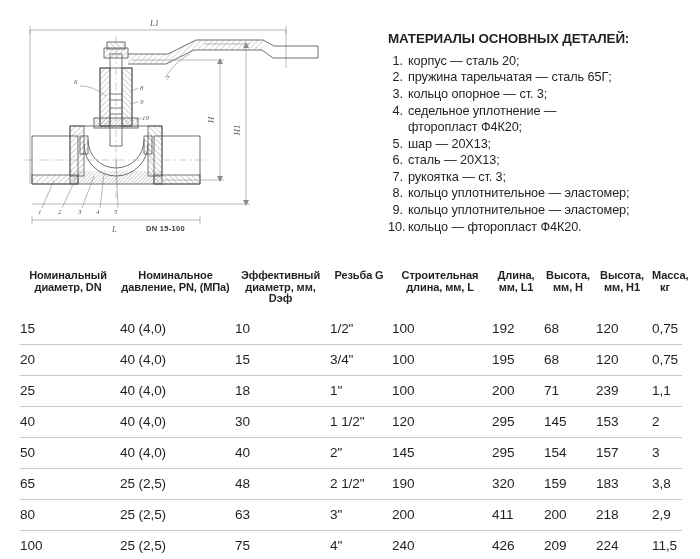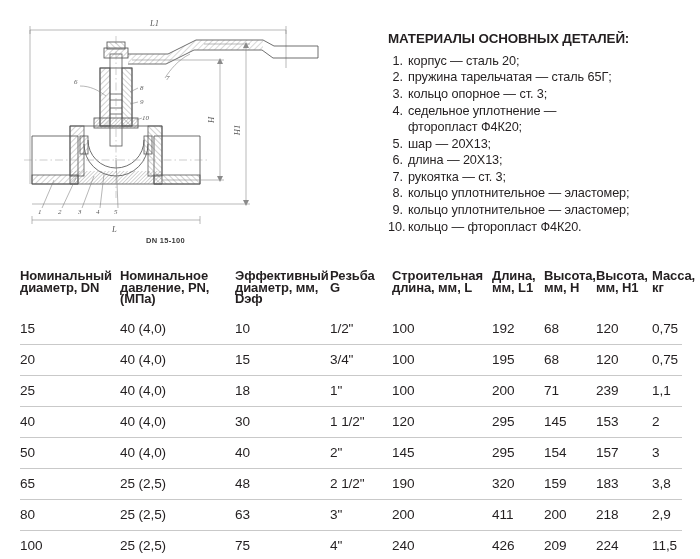"длина — 20Х13;" span.txt { text: длина -> сталь }
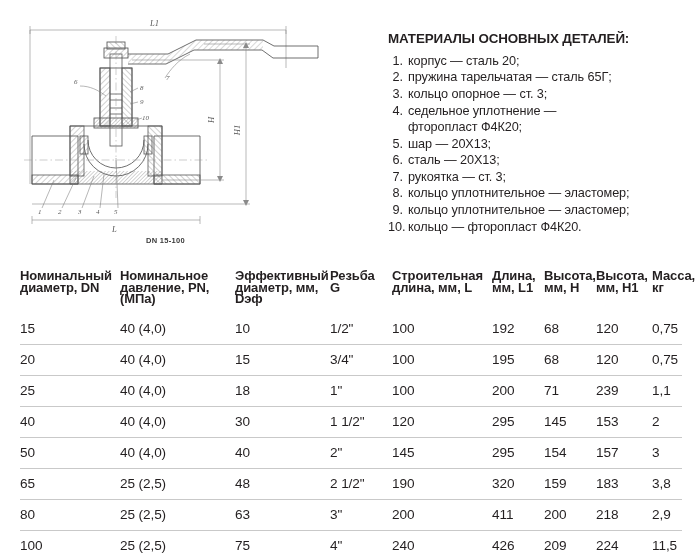"DN 15-100" #drawing-caption { top: 228px -> 216px }
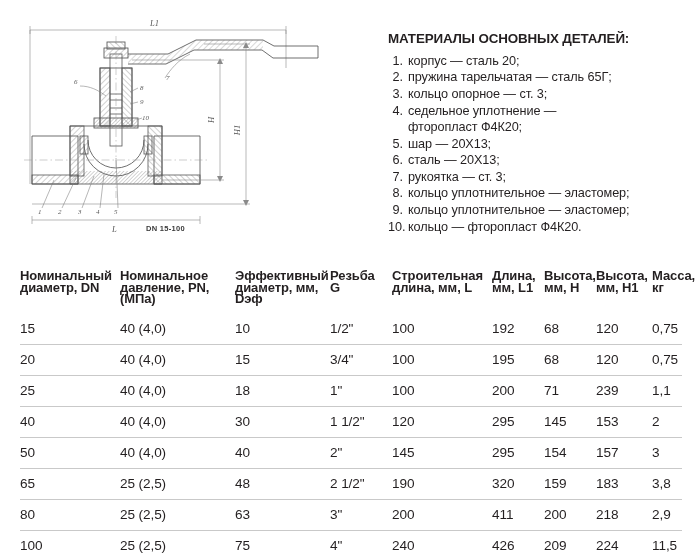"Номинальный диаметр, DN" table#spec-table th { font-size: 13px -> 11px; text-align: left -> center }
